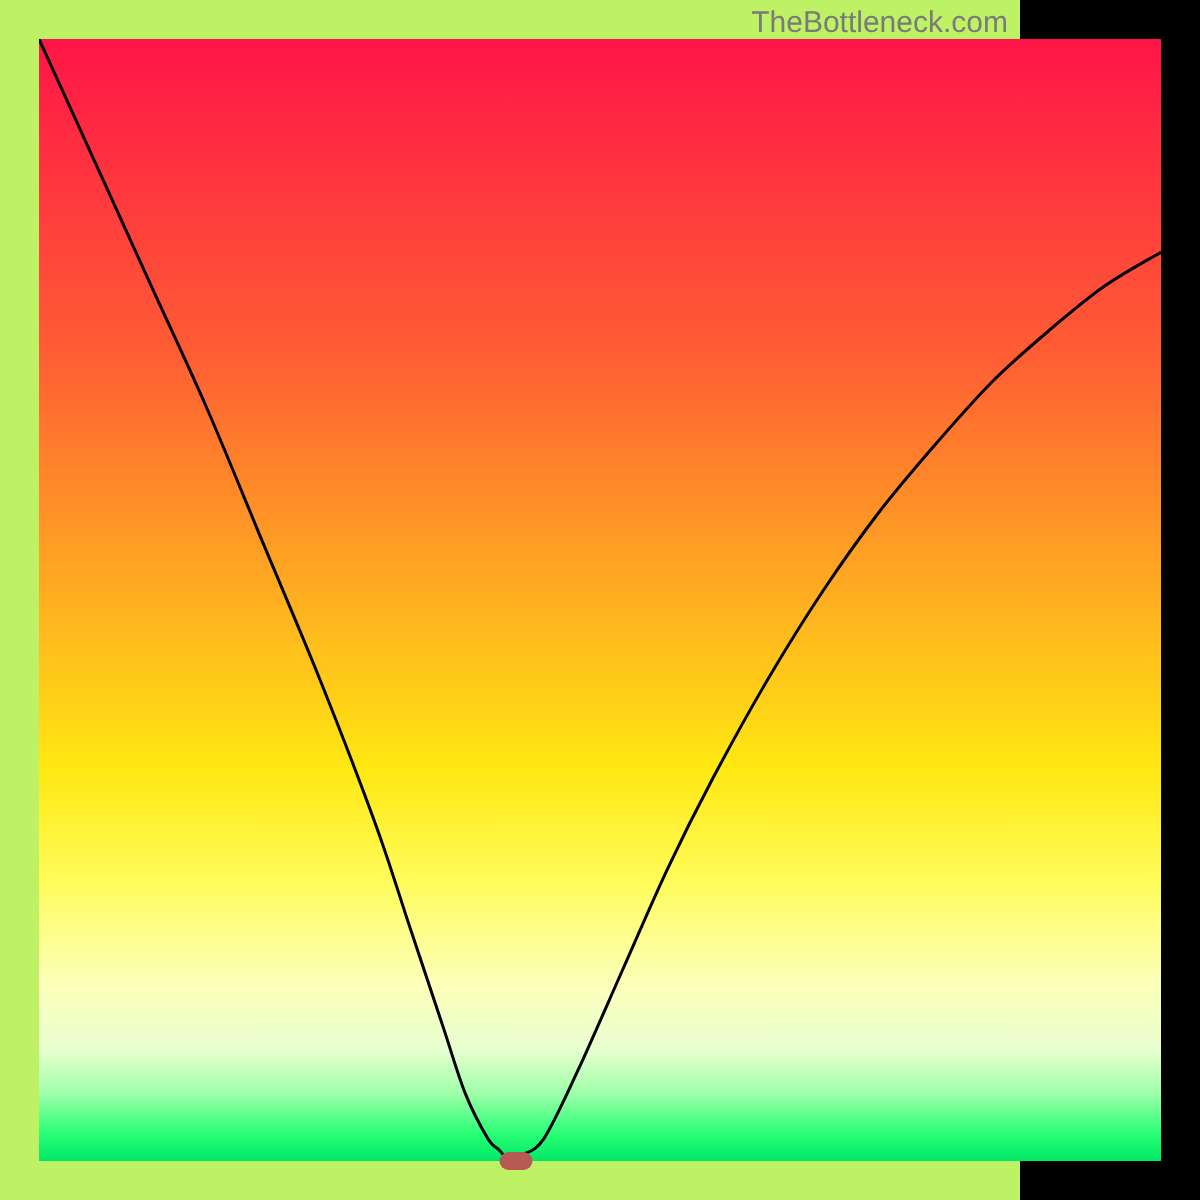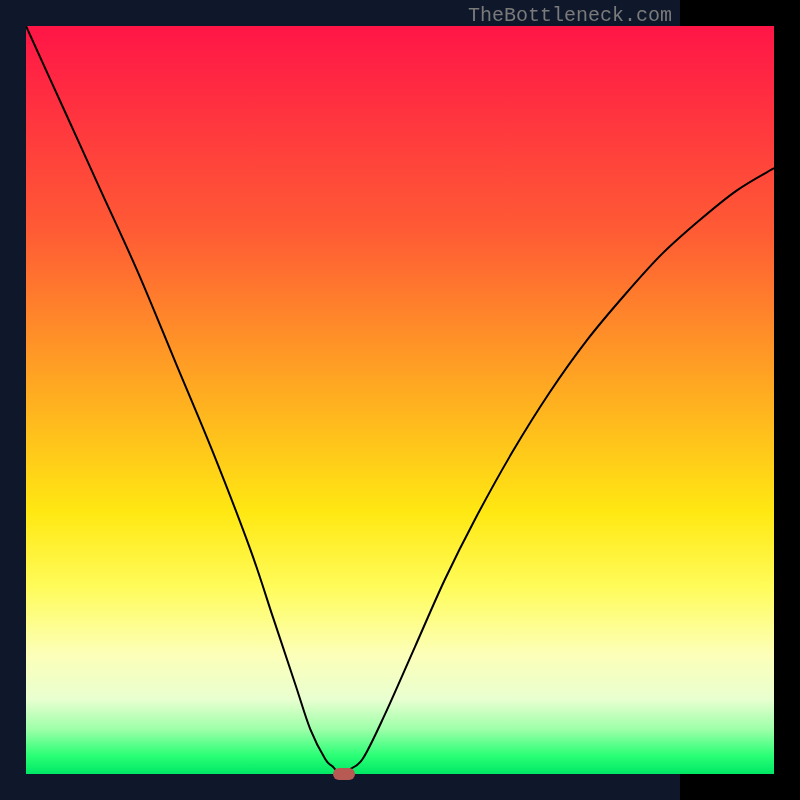"TheBottleneck.com" .frame { background: #0f172a -> #bef264; font-family: Liberation Mono, monospace -> none }
